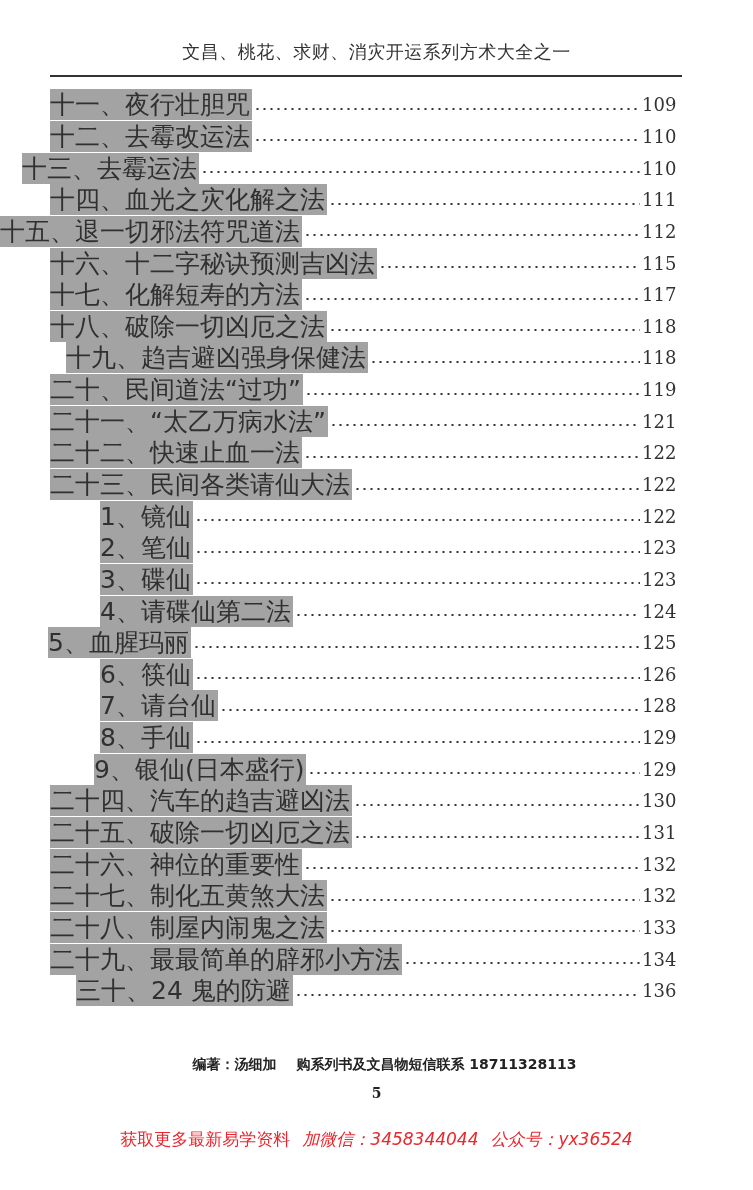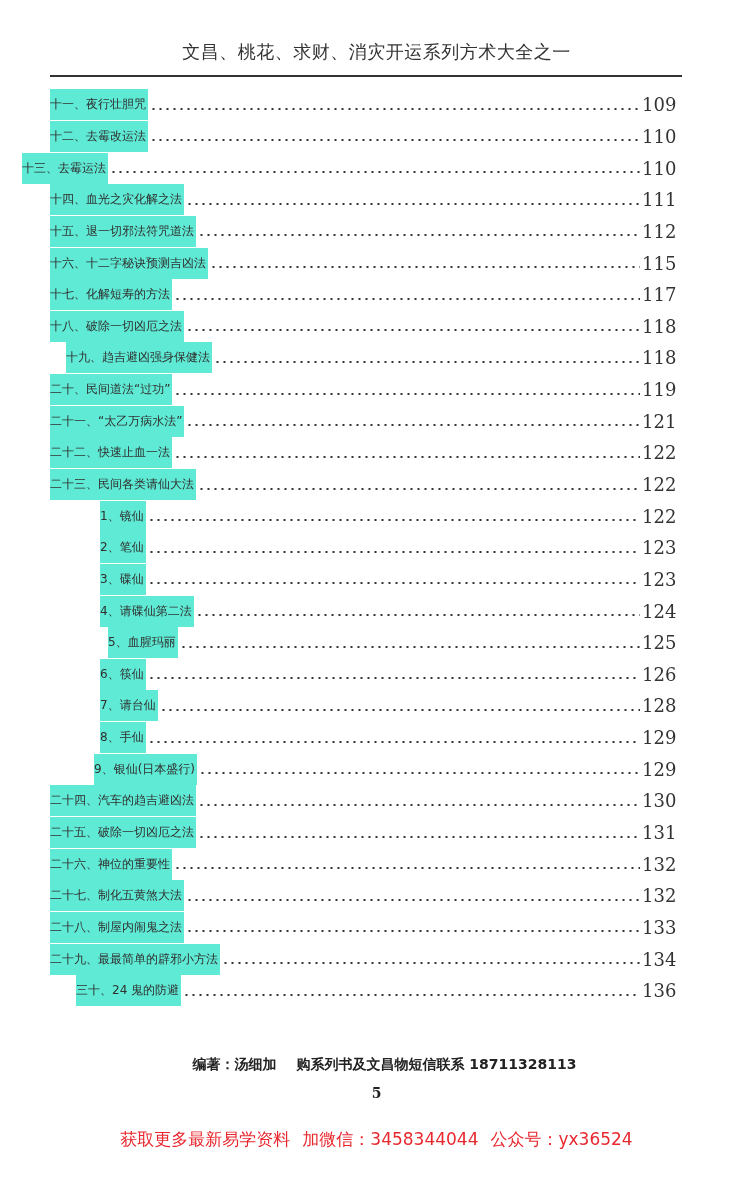"十一、夜行壮胆咒" .toc-label { background: #5eead4 -> #a3a3a3; font-size: 12px -> 25px }
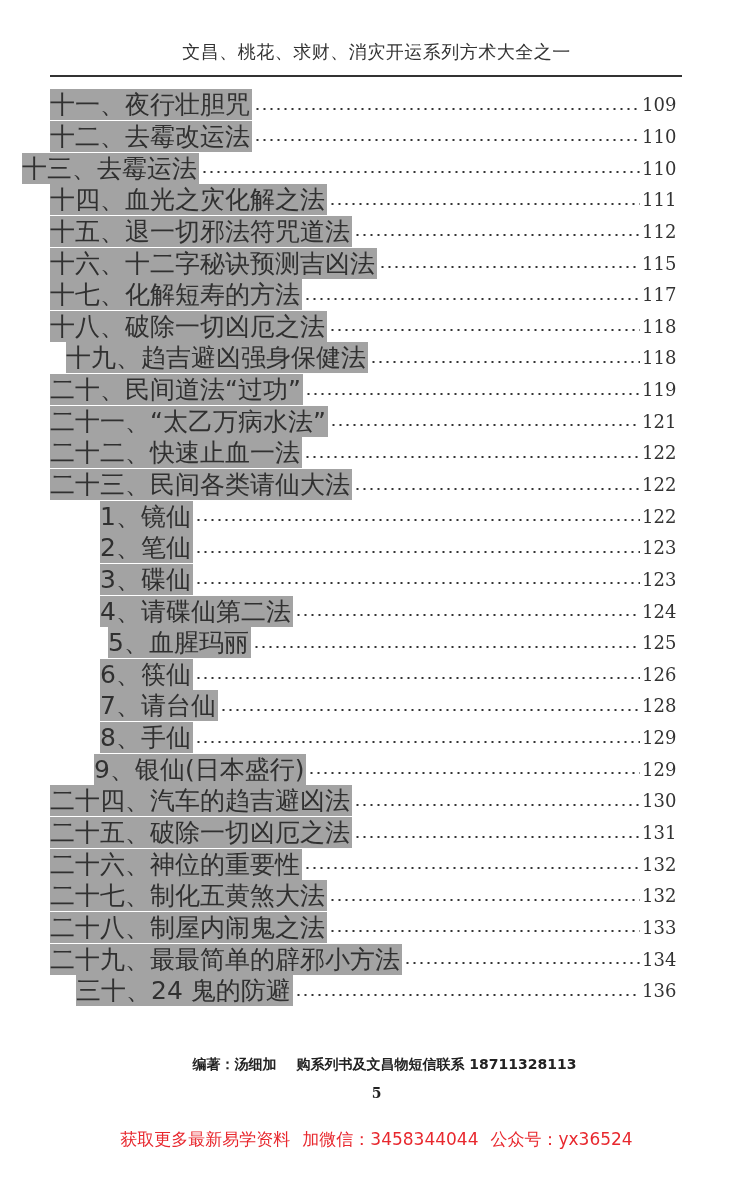"十五、退一切邪法符咒道法" div.toc-row { padding-left: 50px -> none }
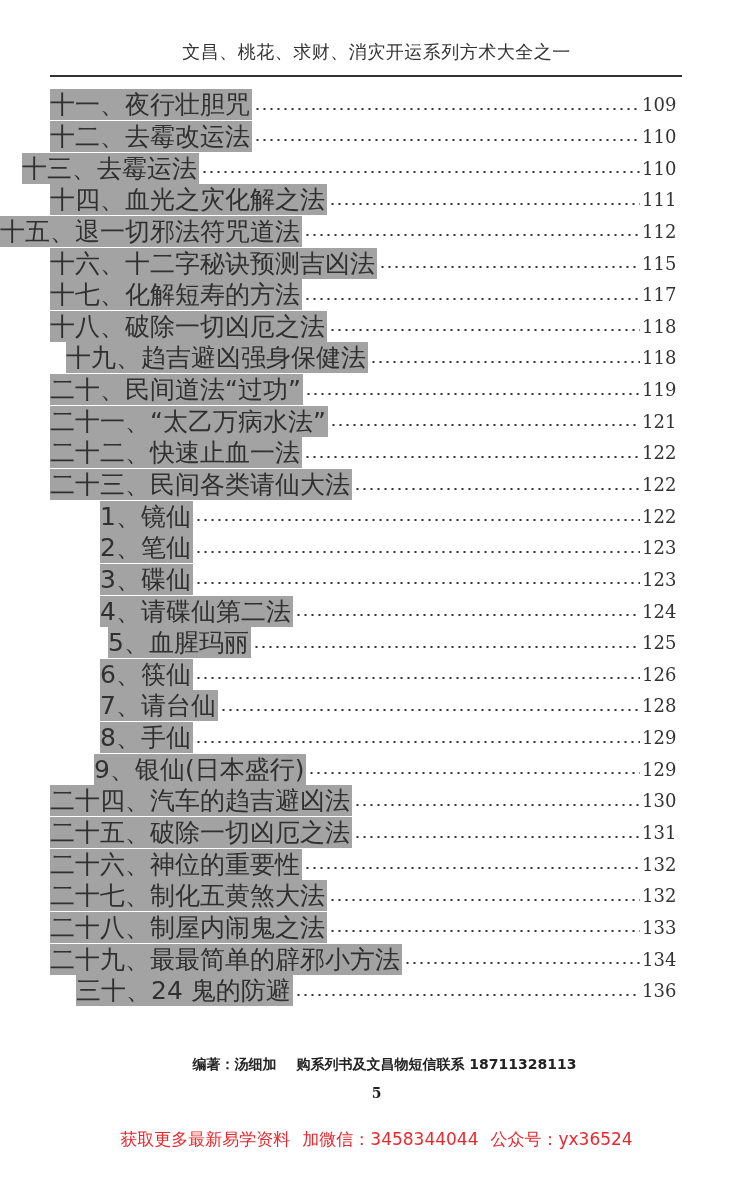"5、血腥玛丽" div.toc-row { margin-left: none -> 8px; padding-left: 108px -> 40px }
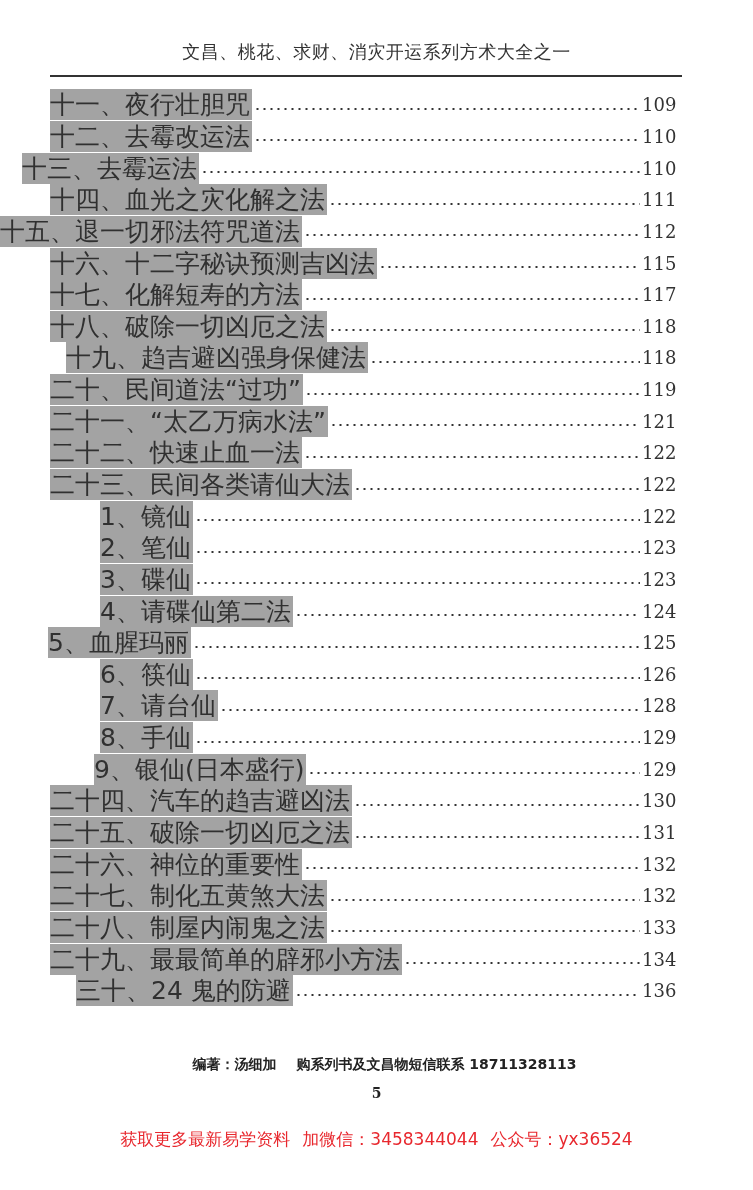"加微信：3458344044" .promo span + span { font-style: none -> italic }
